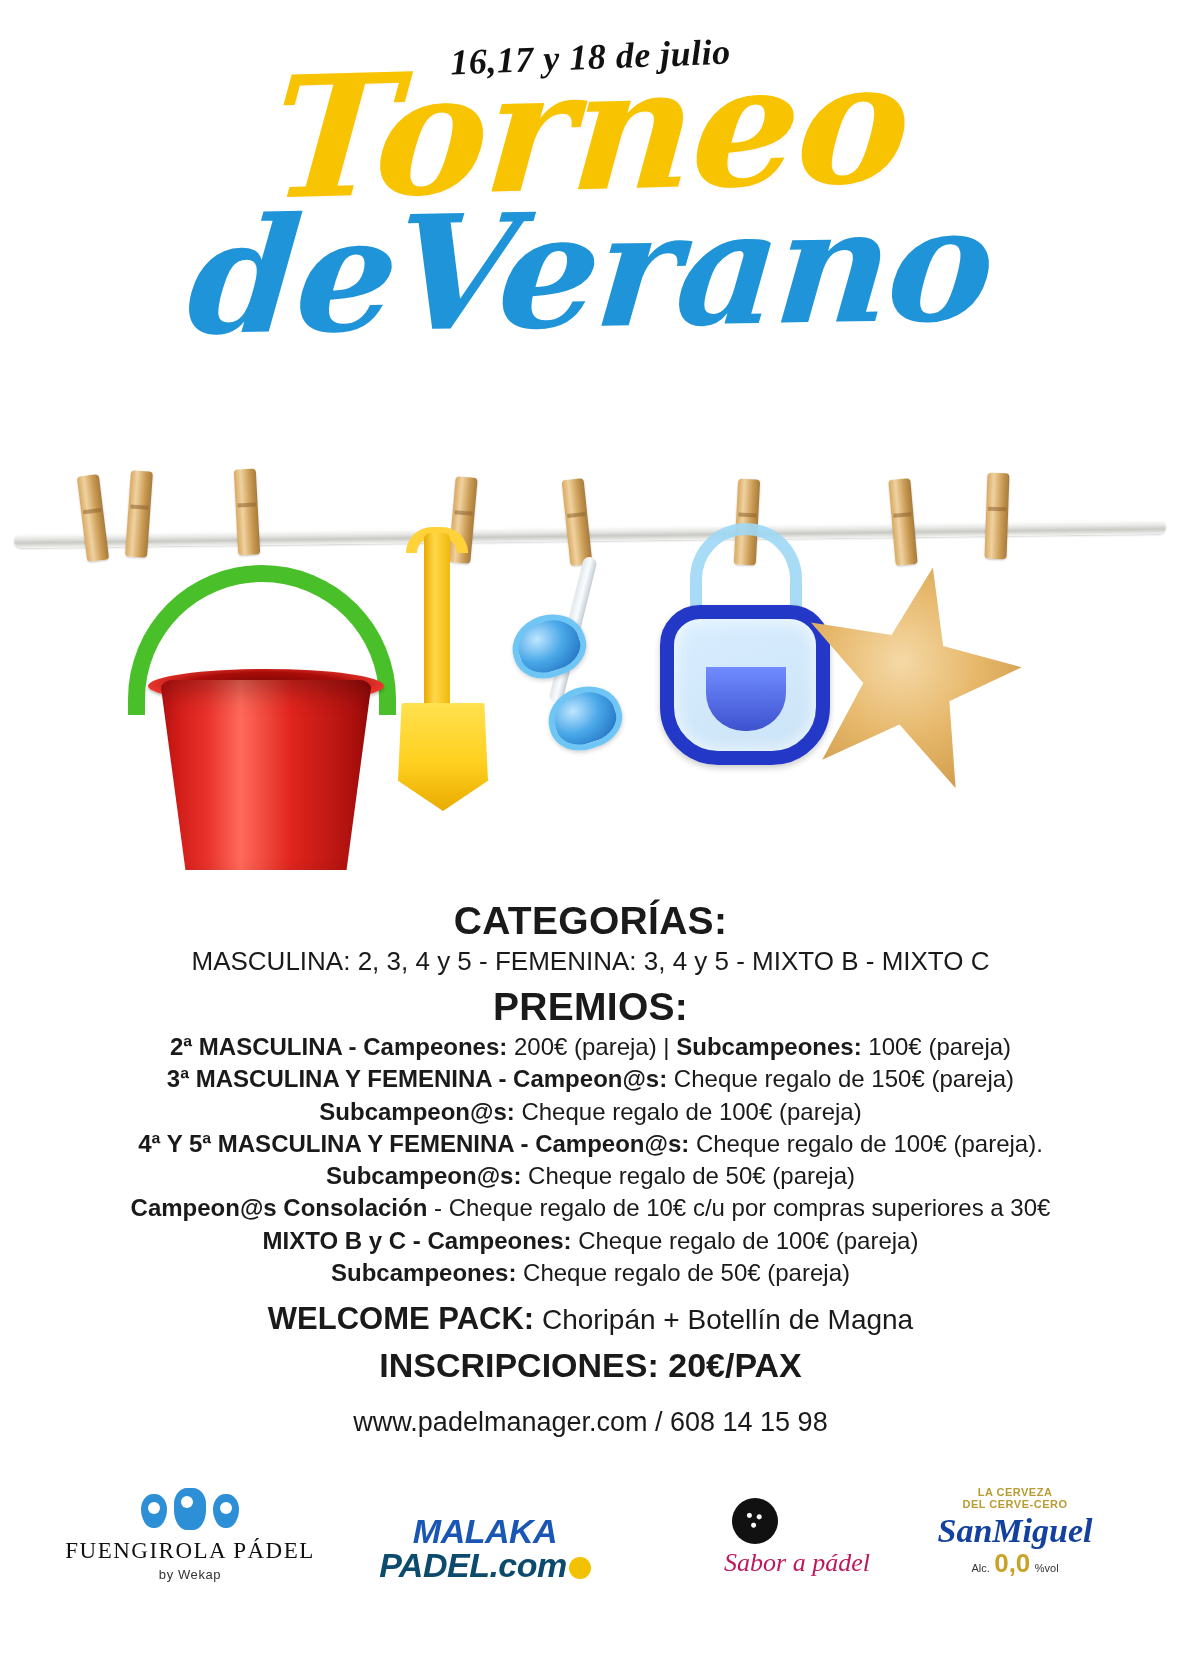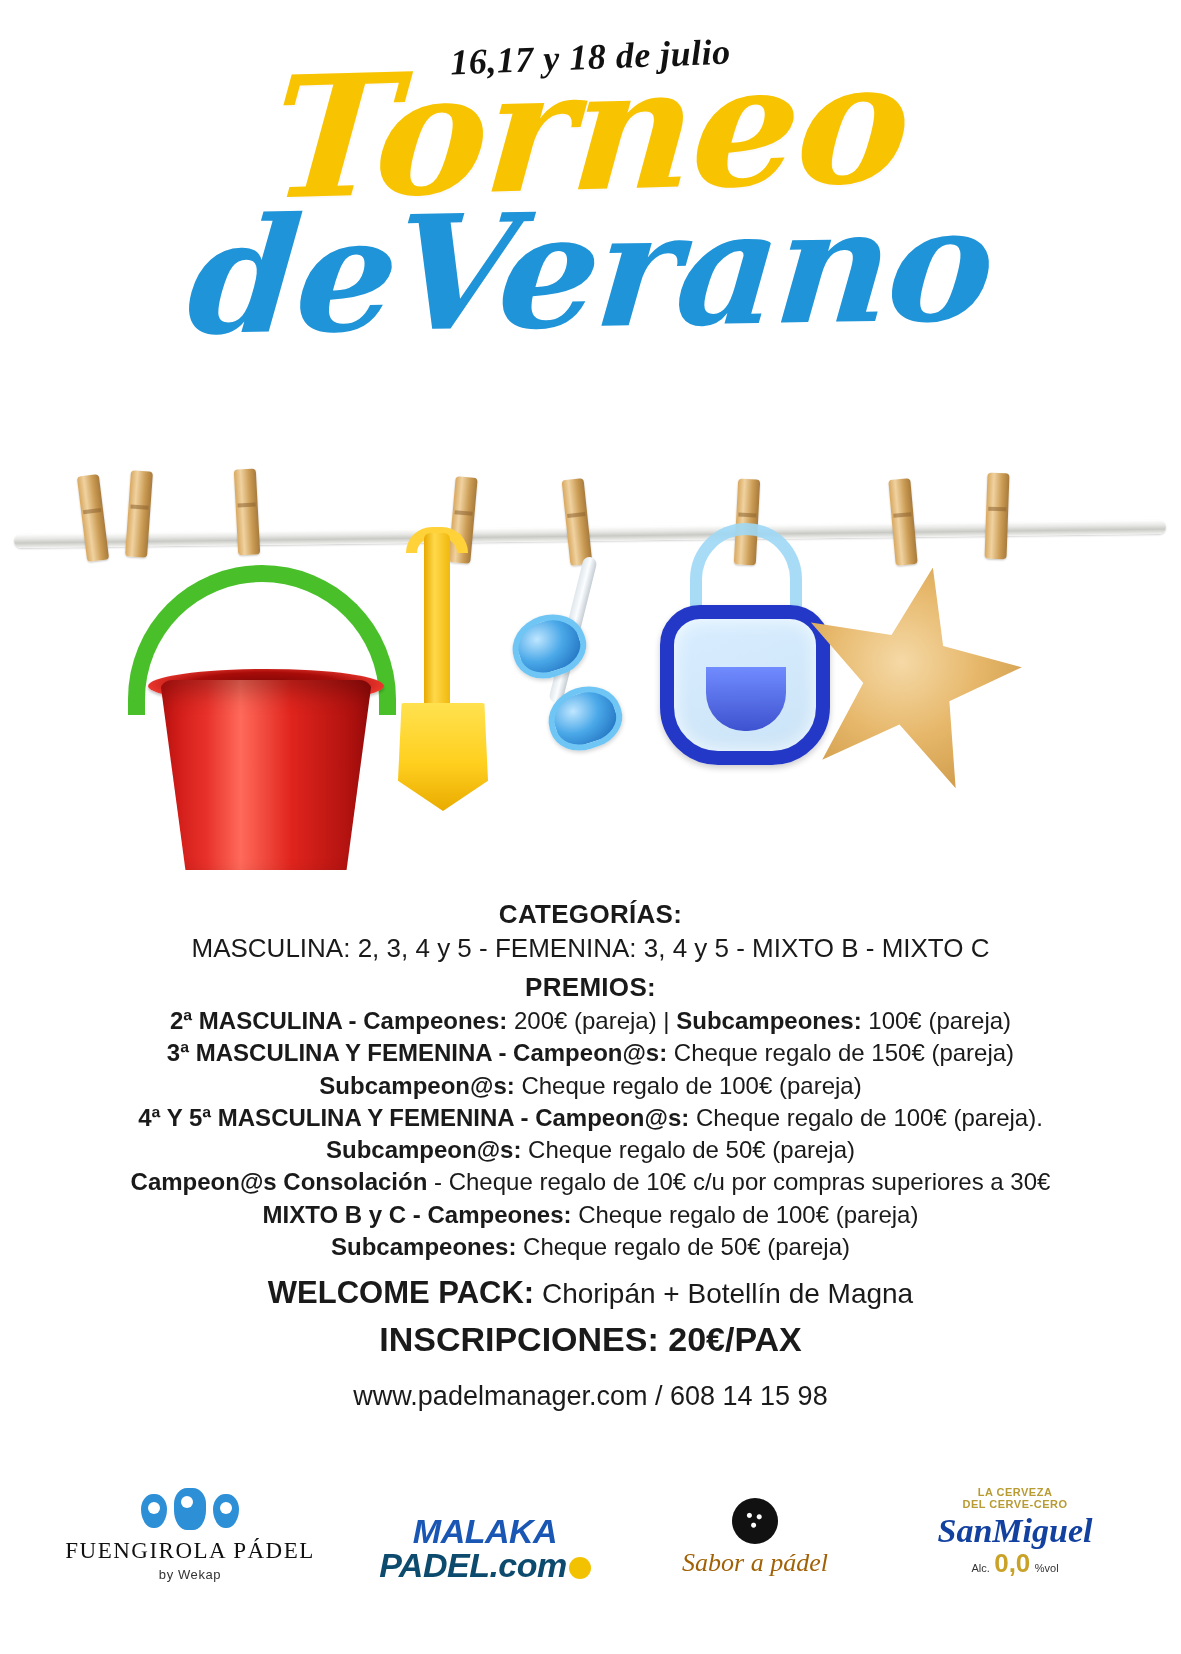"CATEGORÍAS:" .h-section { font-size: 26px -> 39px }
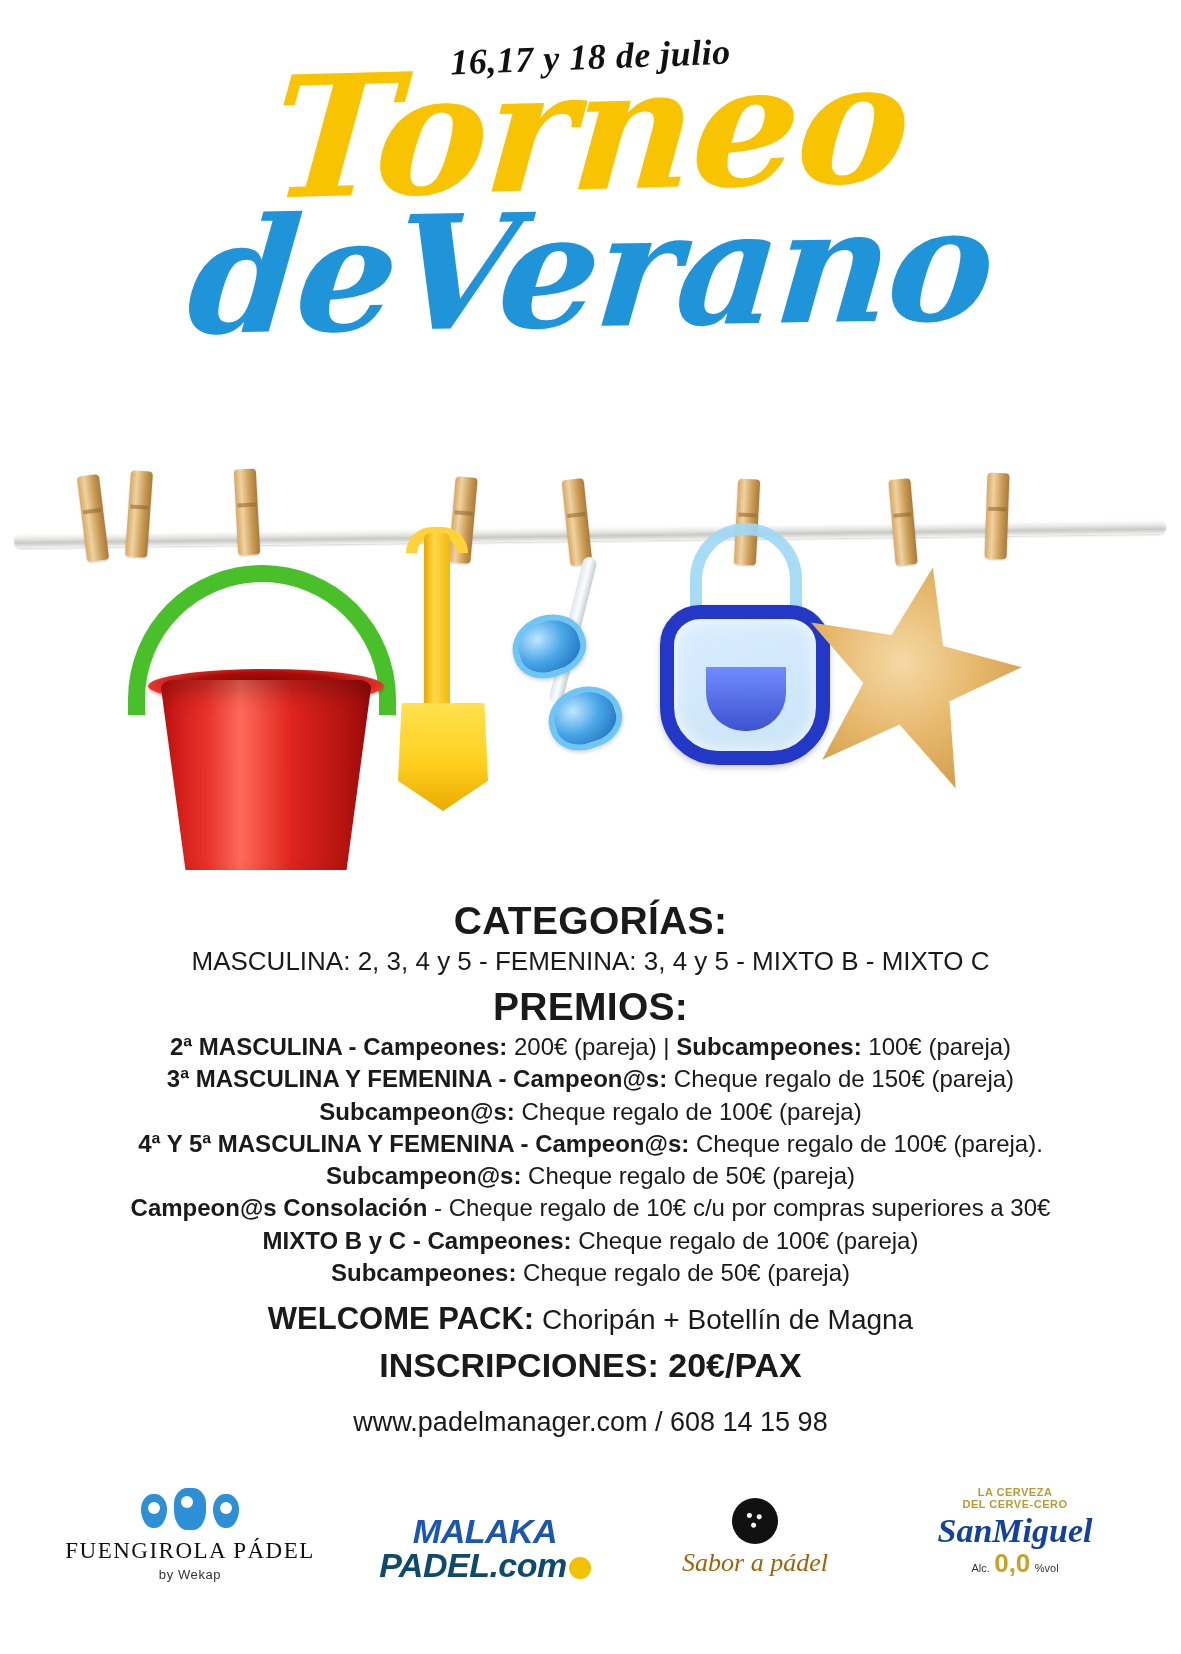"Sabor a pádel" .sabor-text { color: #a16207 -> #be185d; text-align: none -> right }
